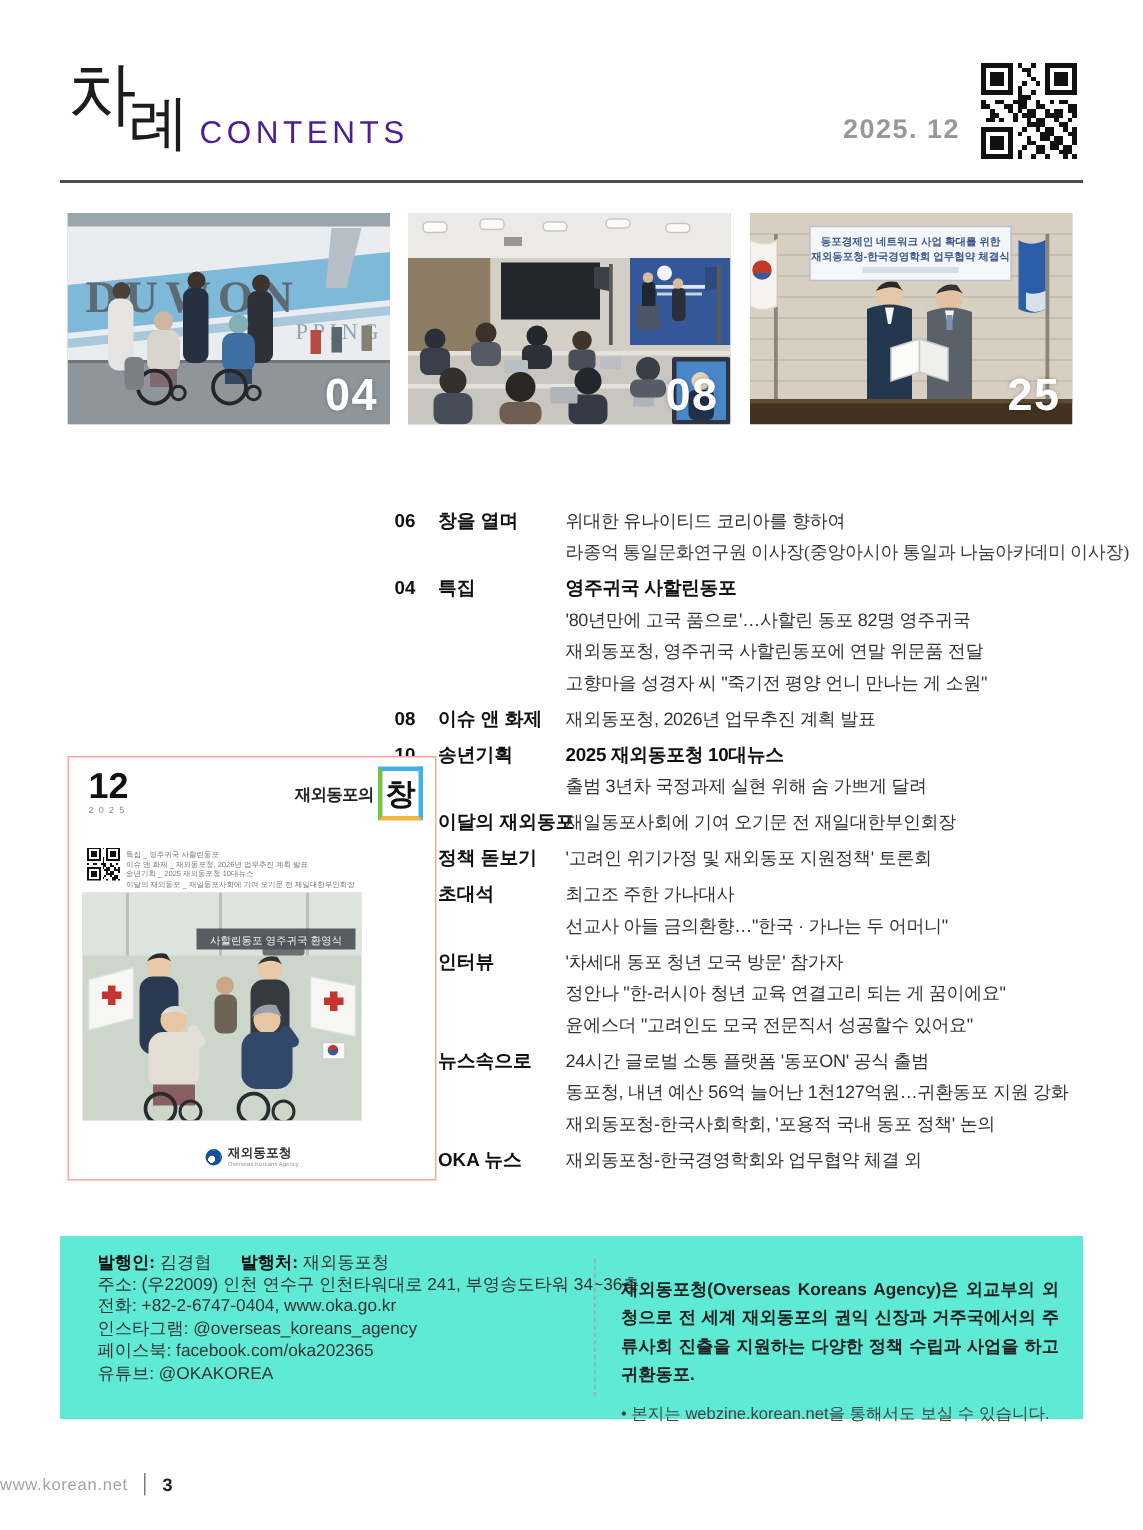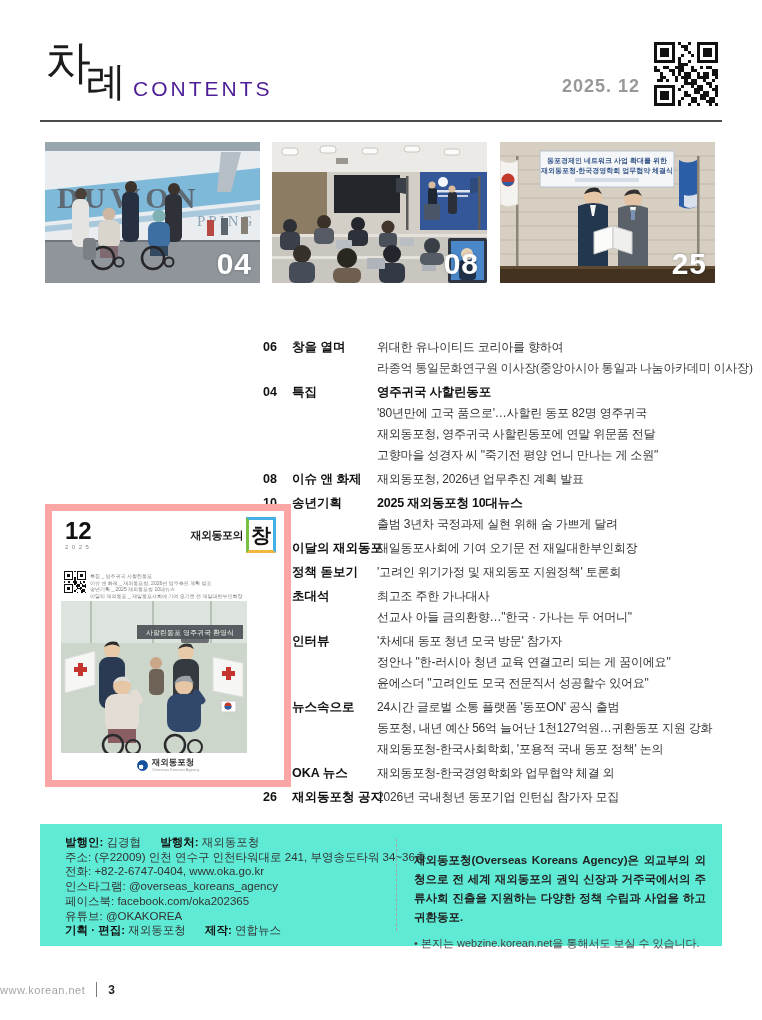"12" .cover { border: 7px solid #fca5a5 -> 1px solid #fca5a5 }
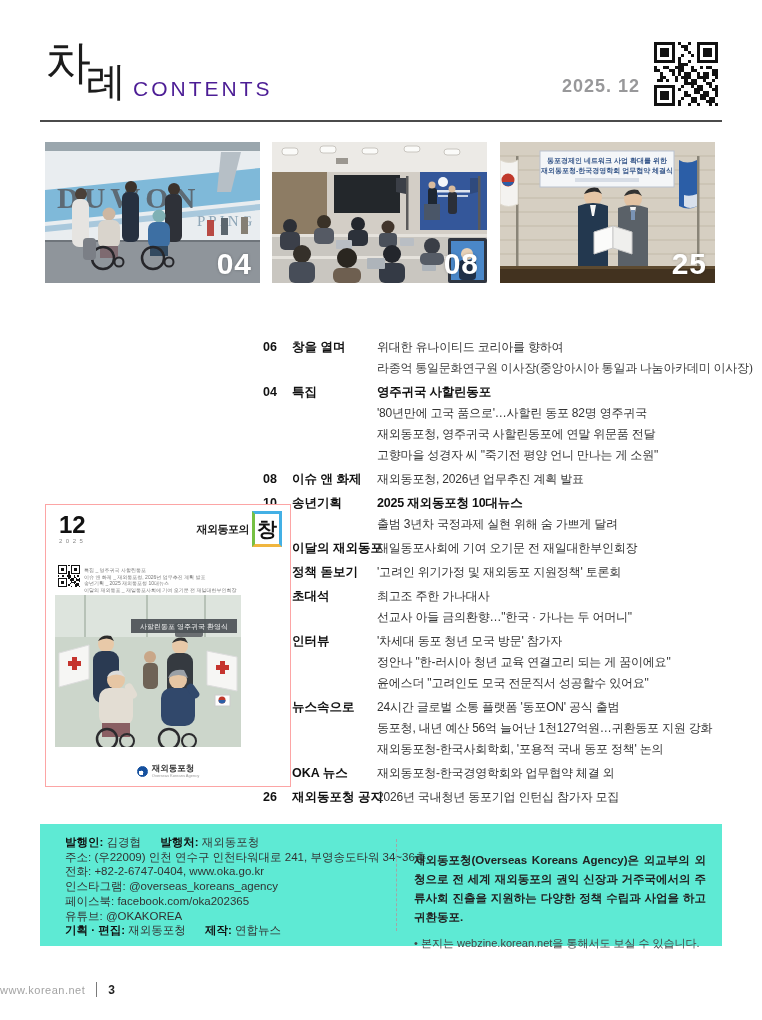"26" div.toc-entry { html: <div> <span>26</span> <span>재외동포청 공지</span> <div> <div>2026년 국내청년 동포기업 인턴십 참가자 모집</div> </div> </div> -> none }
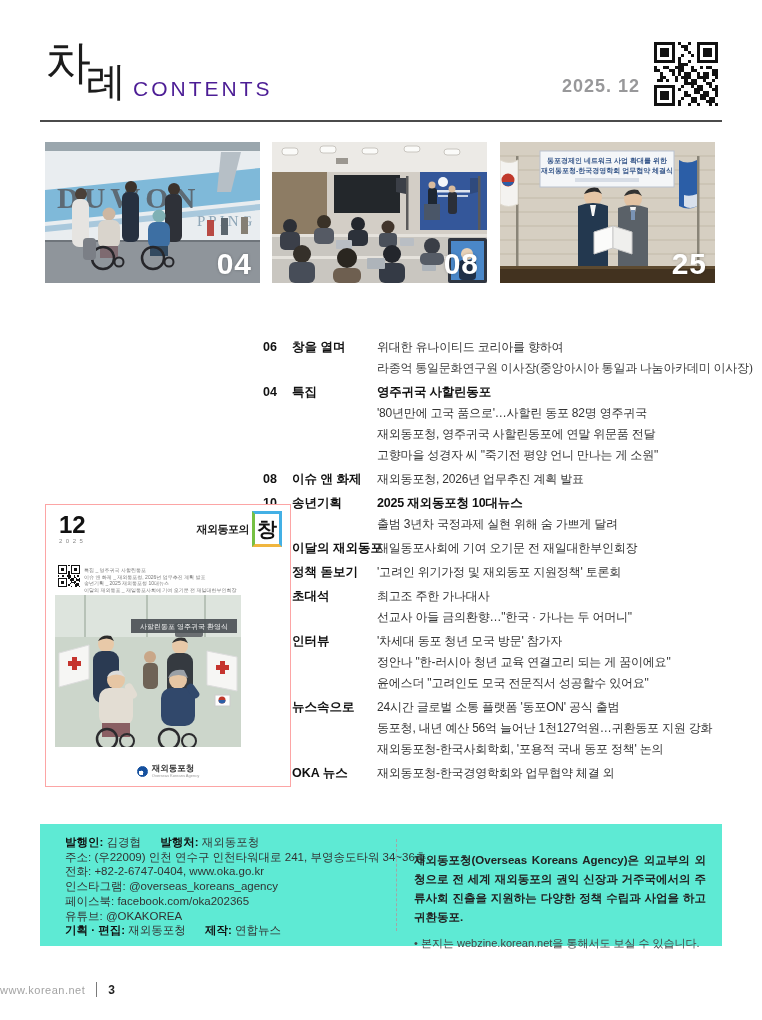"기획 · 편집: 재외동포청 제작:" div.pub-line { html: <div> <b>기획 · 편집:</b> <span>재외동포청</span><span></span> <b>제작:</b> <span>연합뉴스</span> </div> -> none }
